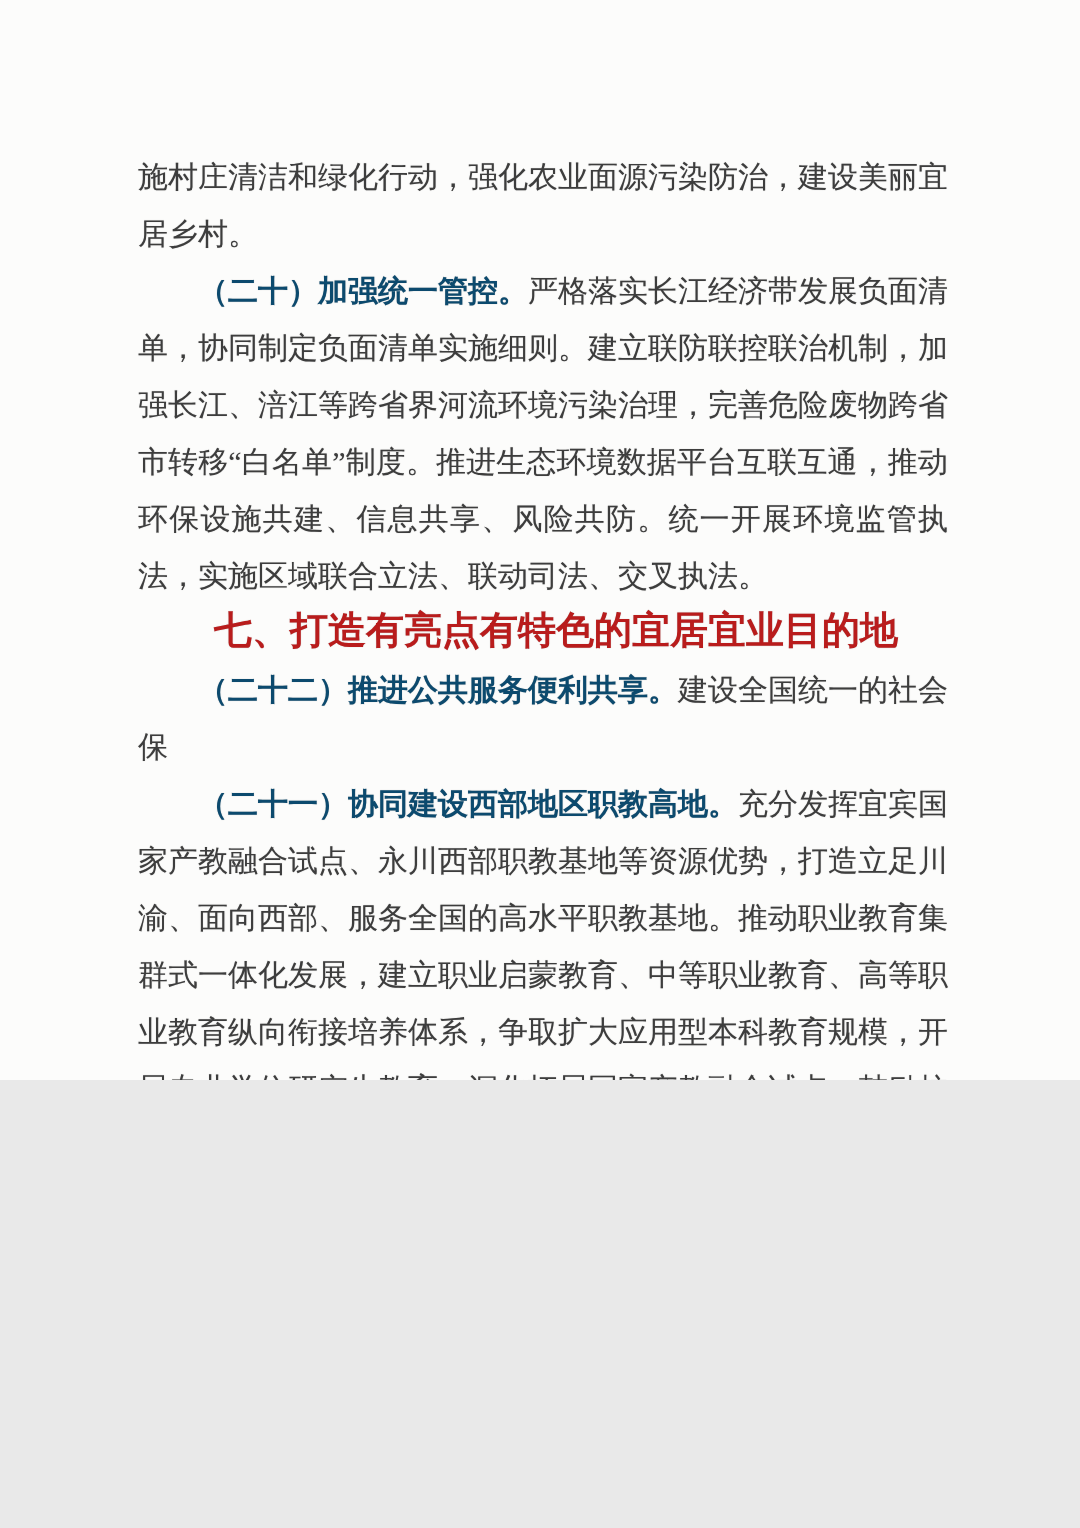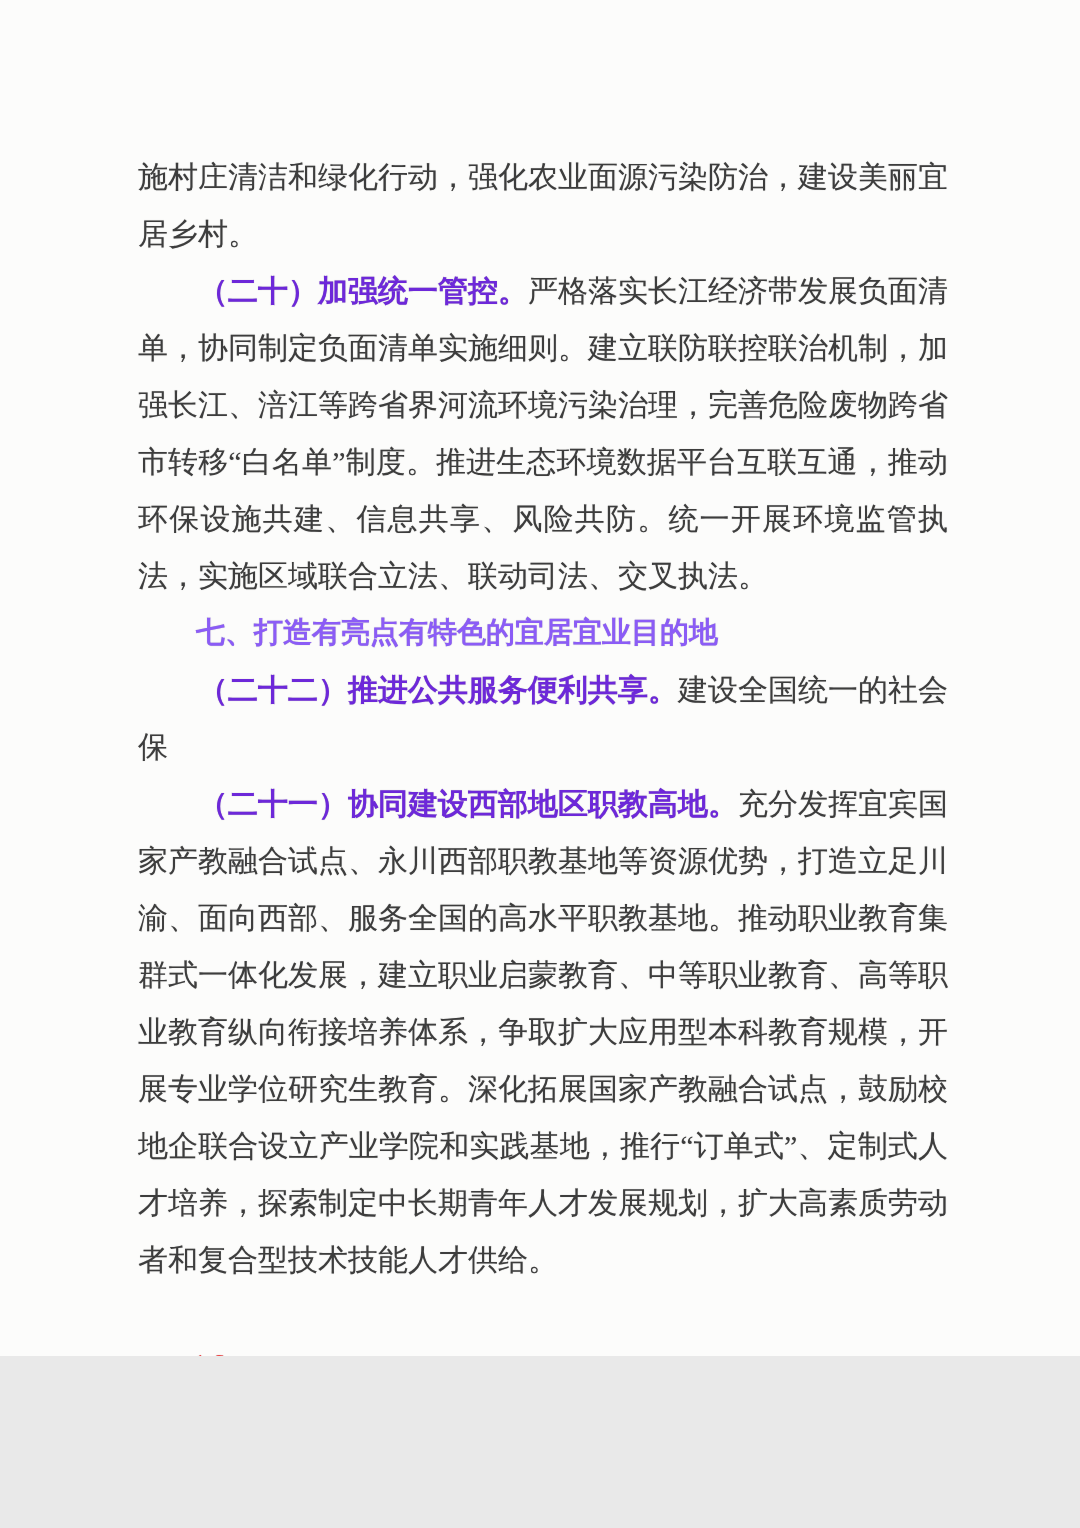"施村庄清洁和绿化行动，强化农业面源污染防治，建设美丽宜居乡村。" .page { height: 1356px -> 1080px }
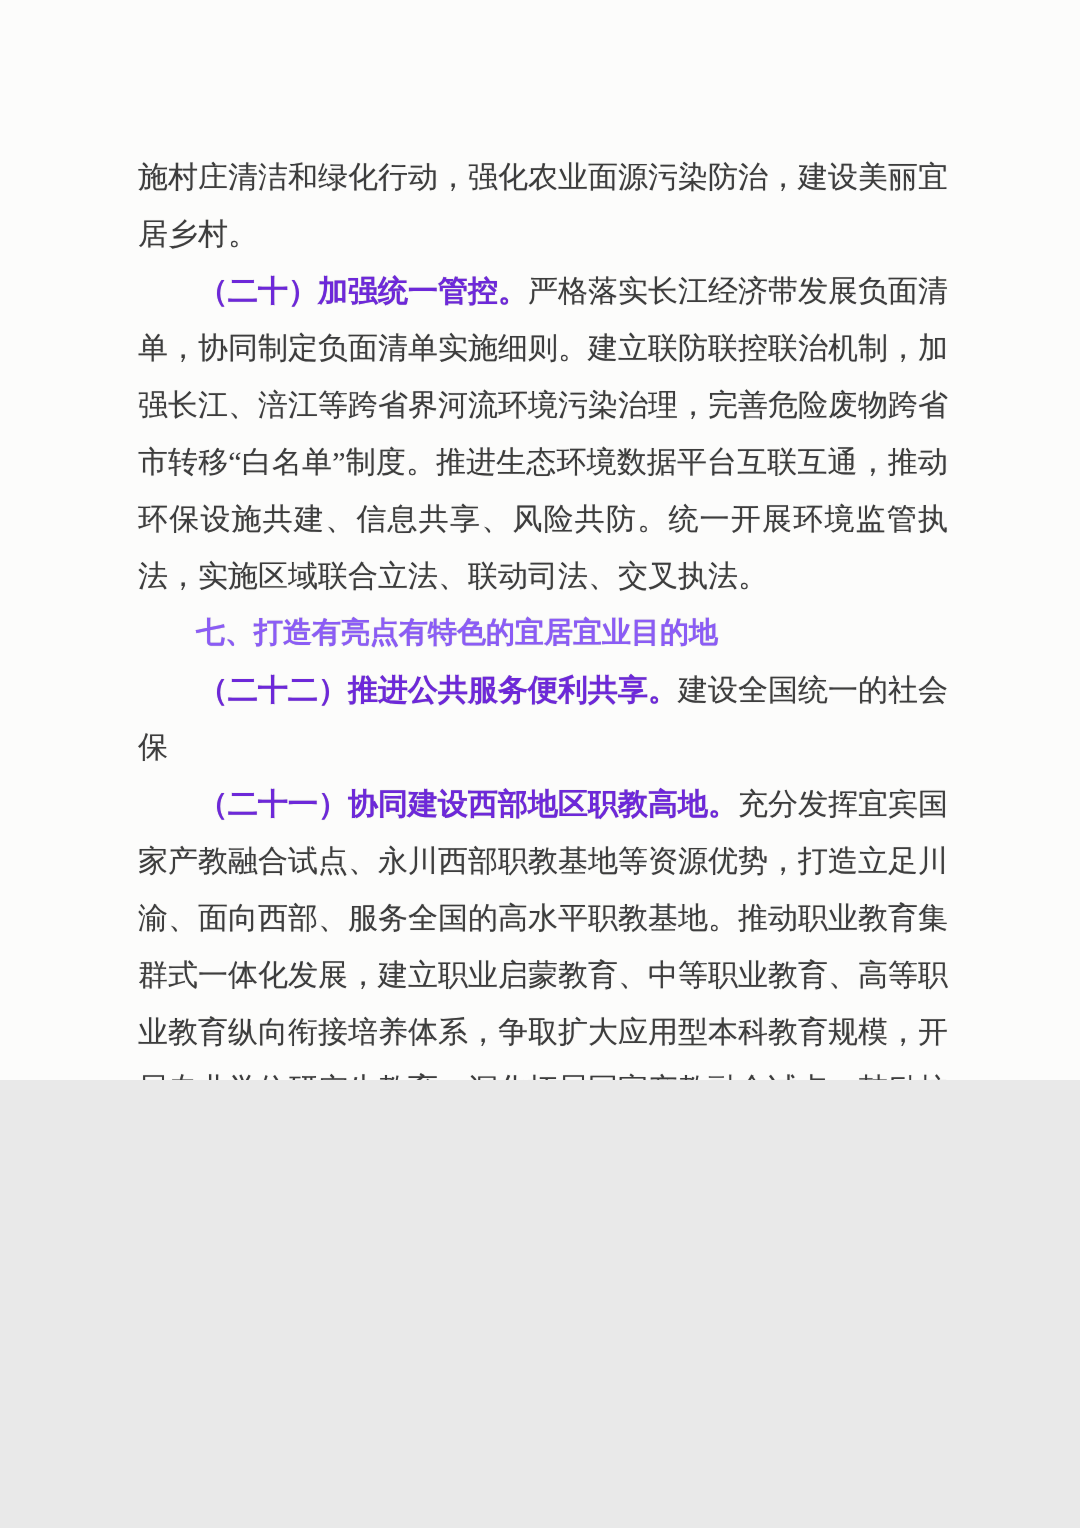"（二十）加强统一管控。" .lead { color: #6d28d9 -> #0c4a6e }
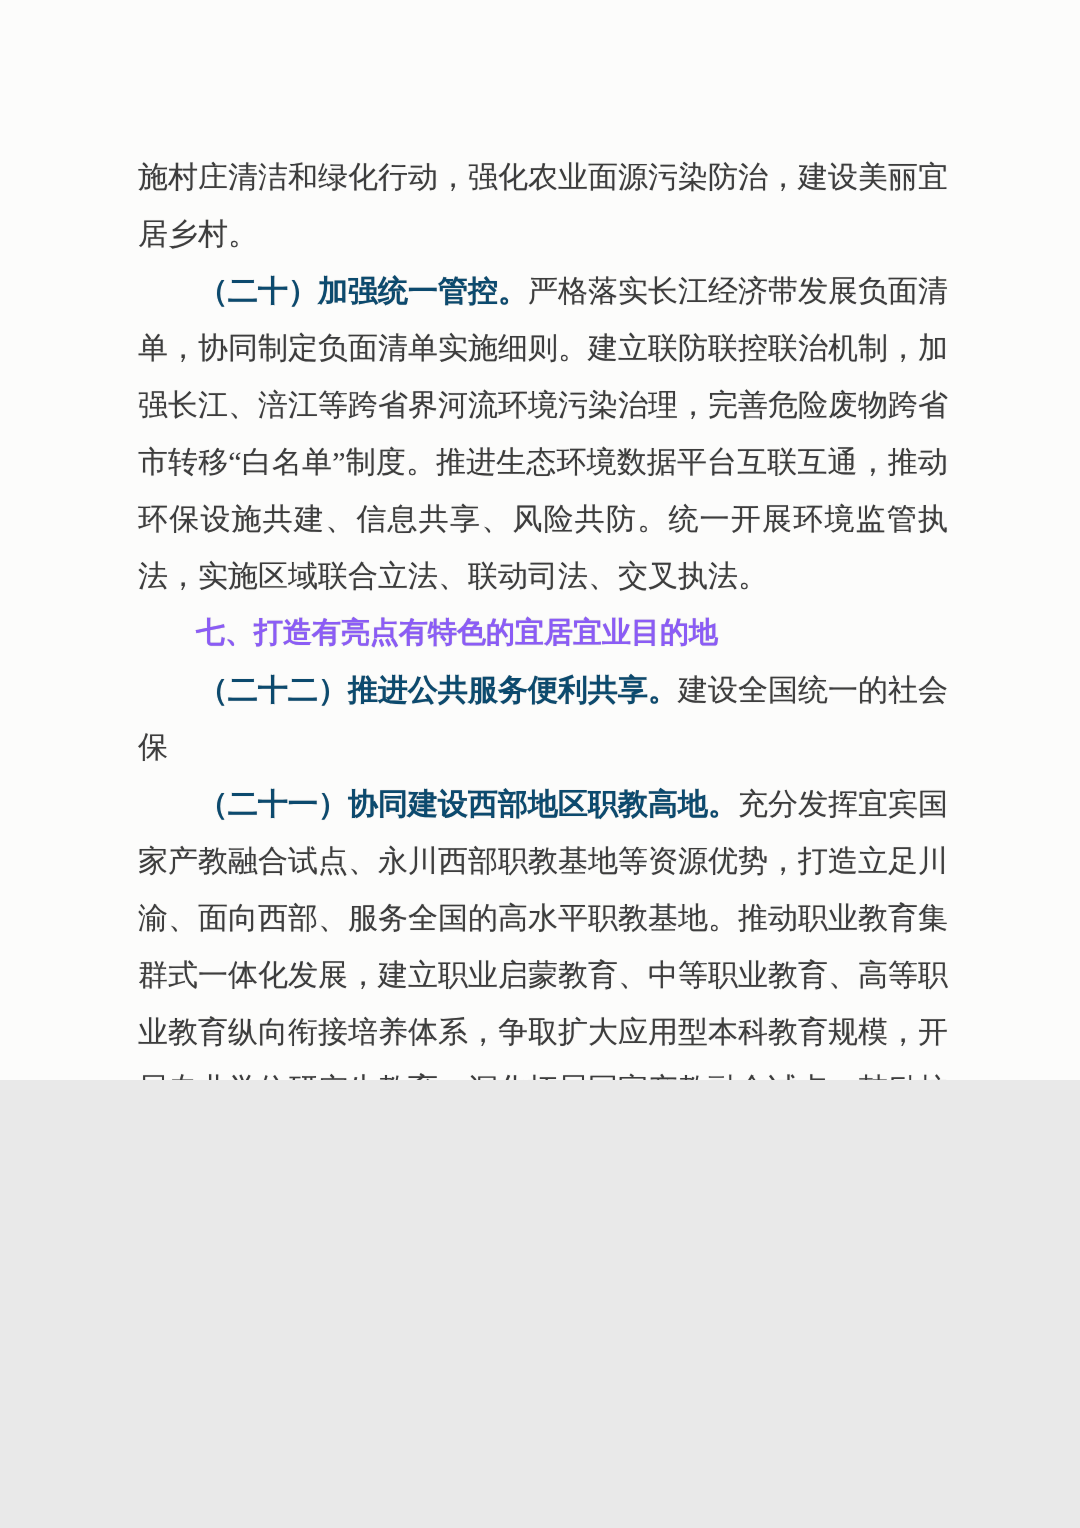"七、打造有亮点有特色的宜居宜业目的地" .heading { color: #8b5cf6 -> #b91c1c; font-family: Liberation Serif, serif -> Liberation Mono, monospace; font-size: 29px -> 38px }
